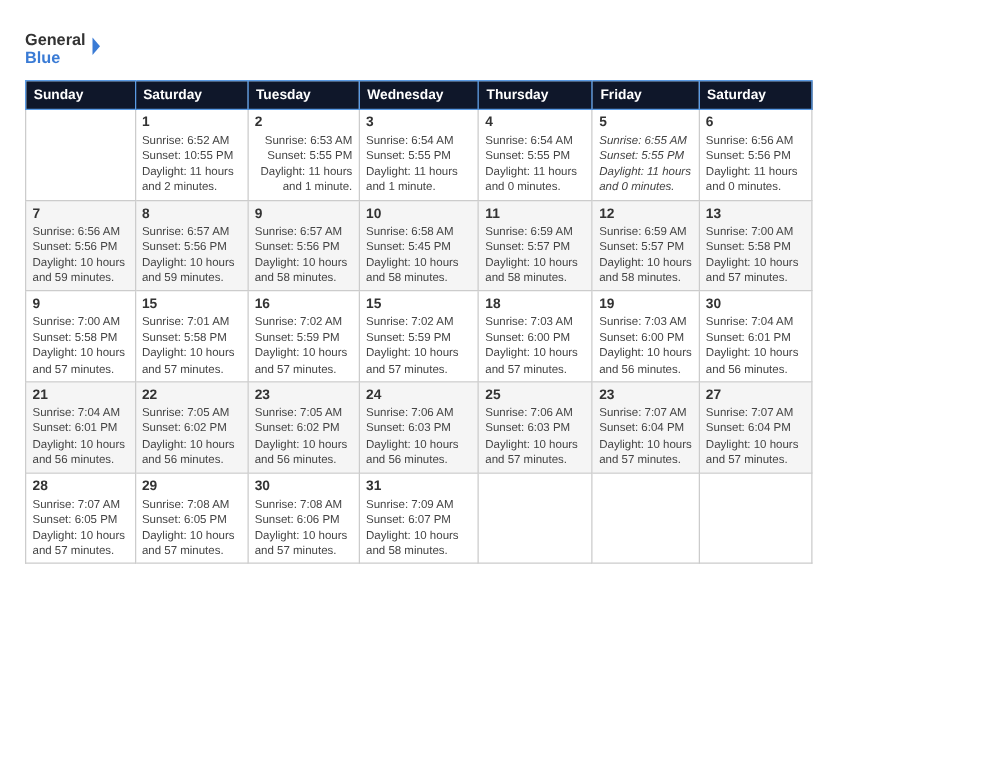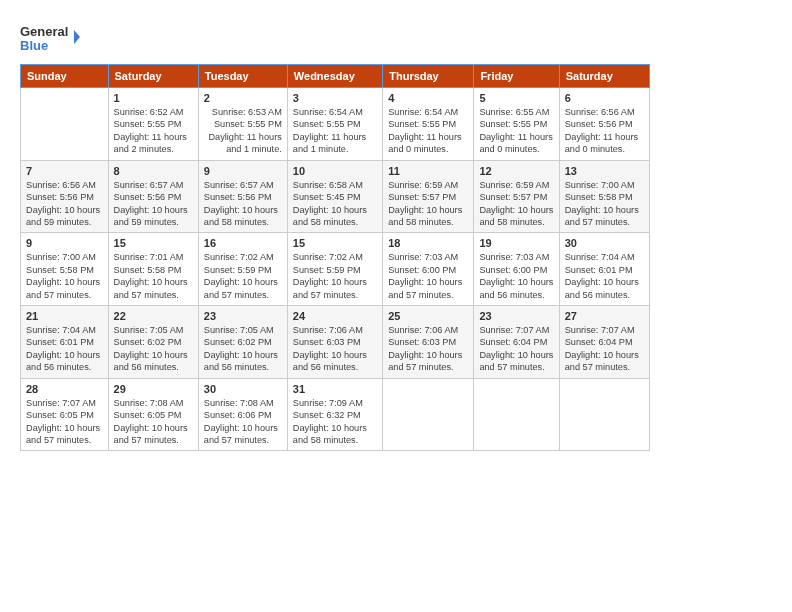"Sunday" .calendar thead tr th { background: #c2410c -> #0f172a }
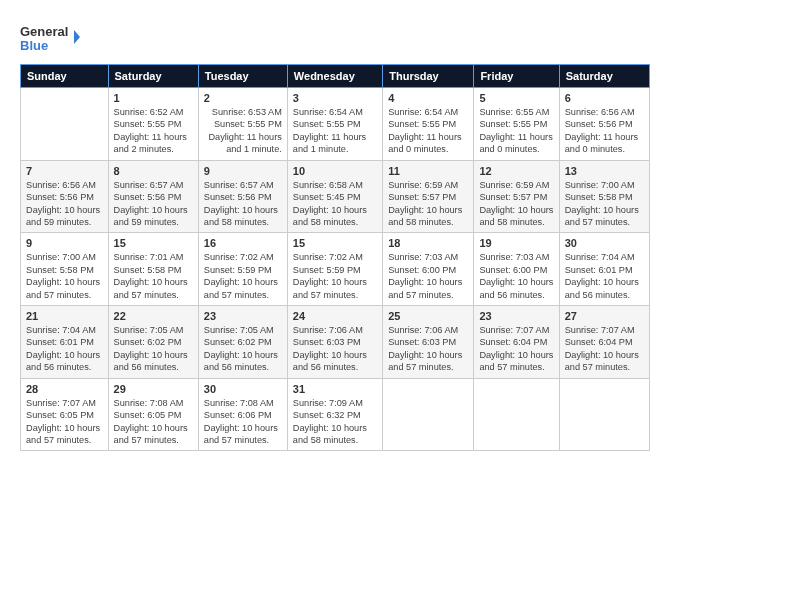"Sunrise: 6:52 AM" div.day-info { text: 5:55 -> 10:55 }
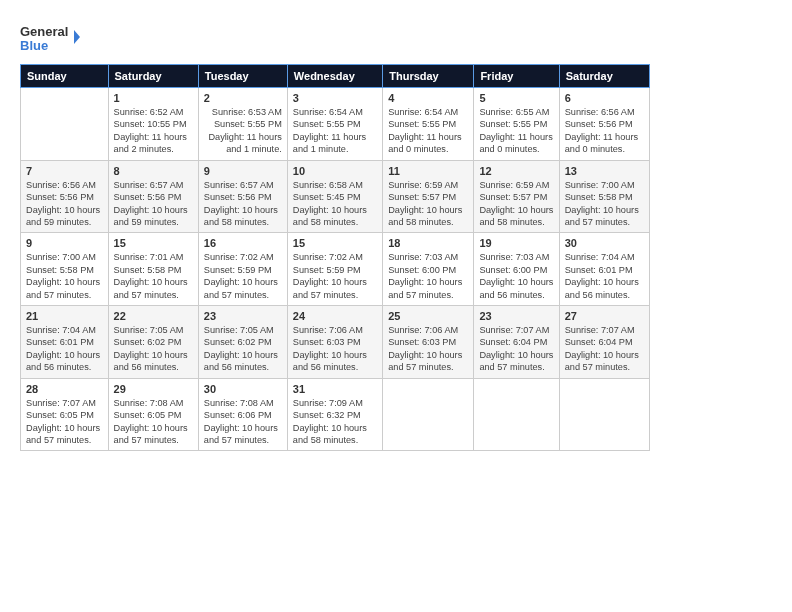"Sunrise: 6:55 AM" div.day-info { font-style: none -> italic }
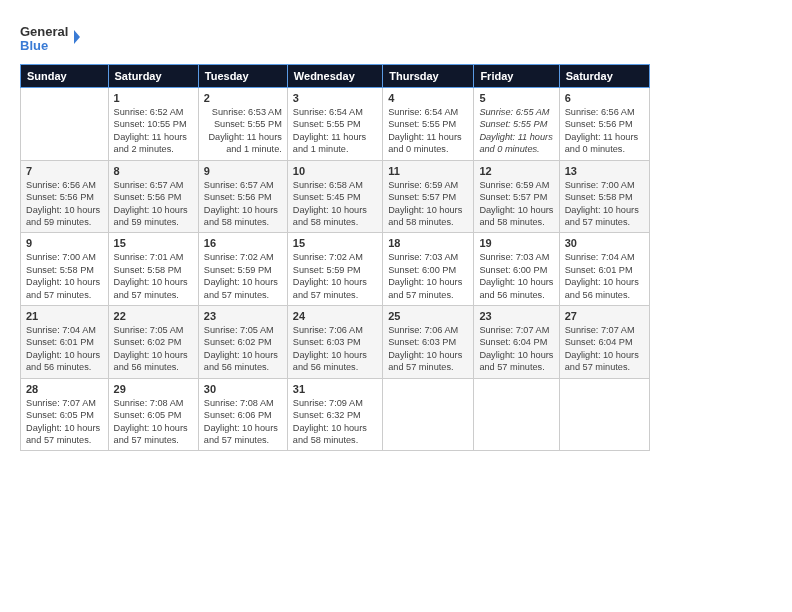"Sunrise: 7:09 AM" div.day-info { text: 6:32 -> 6:07 }
